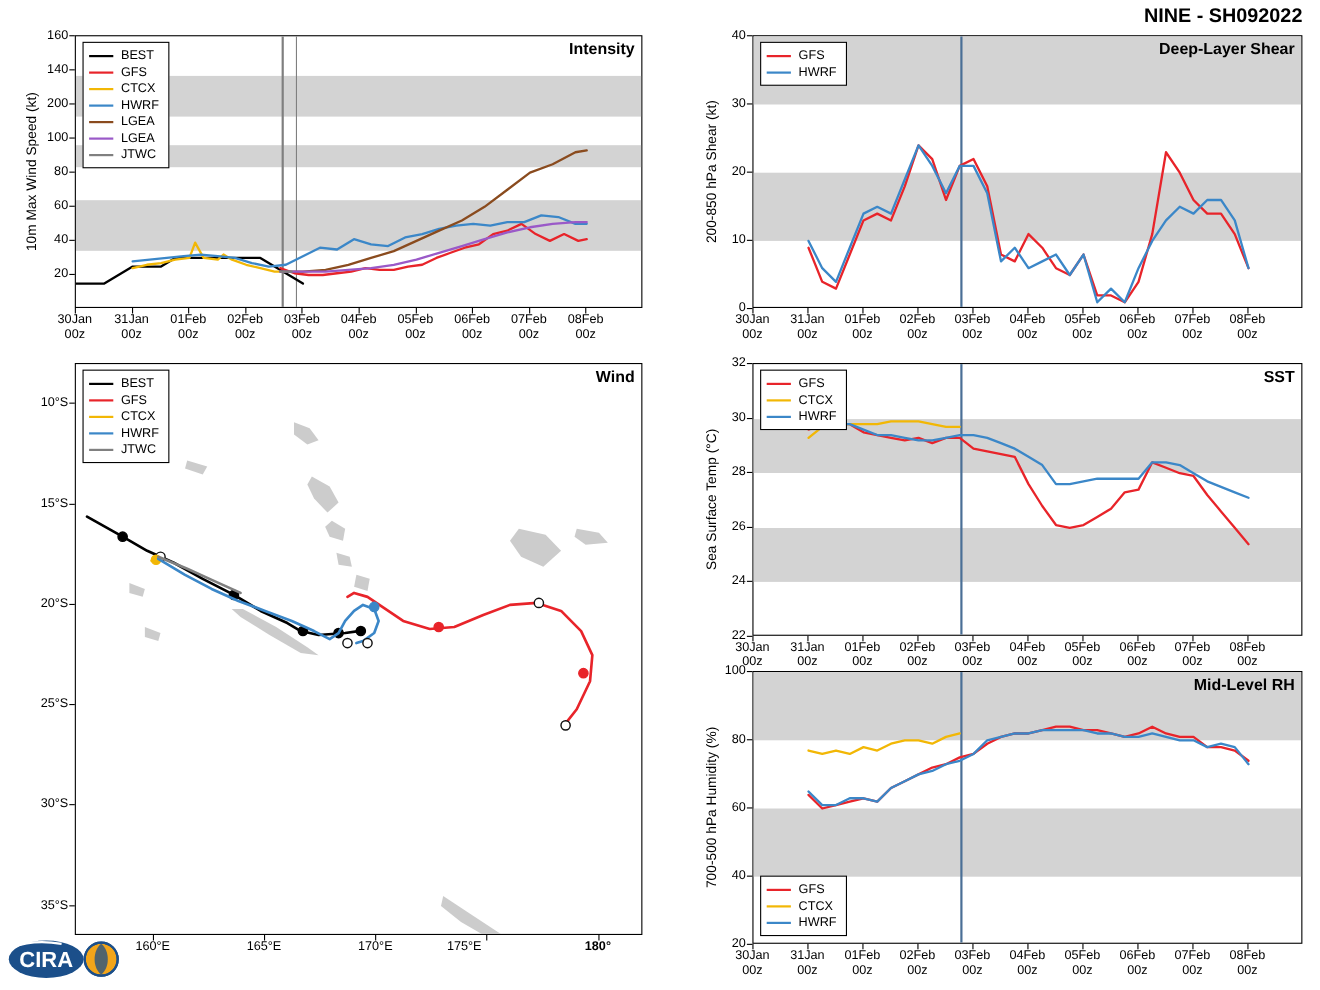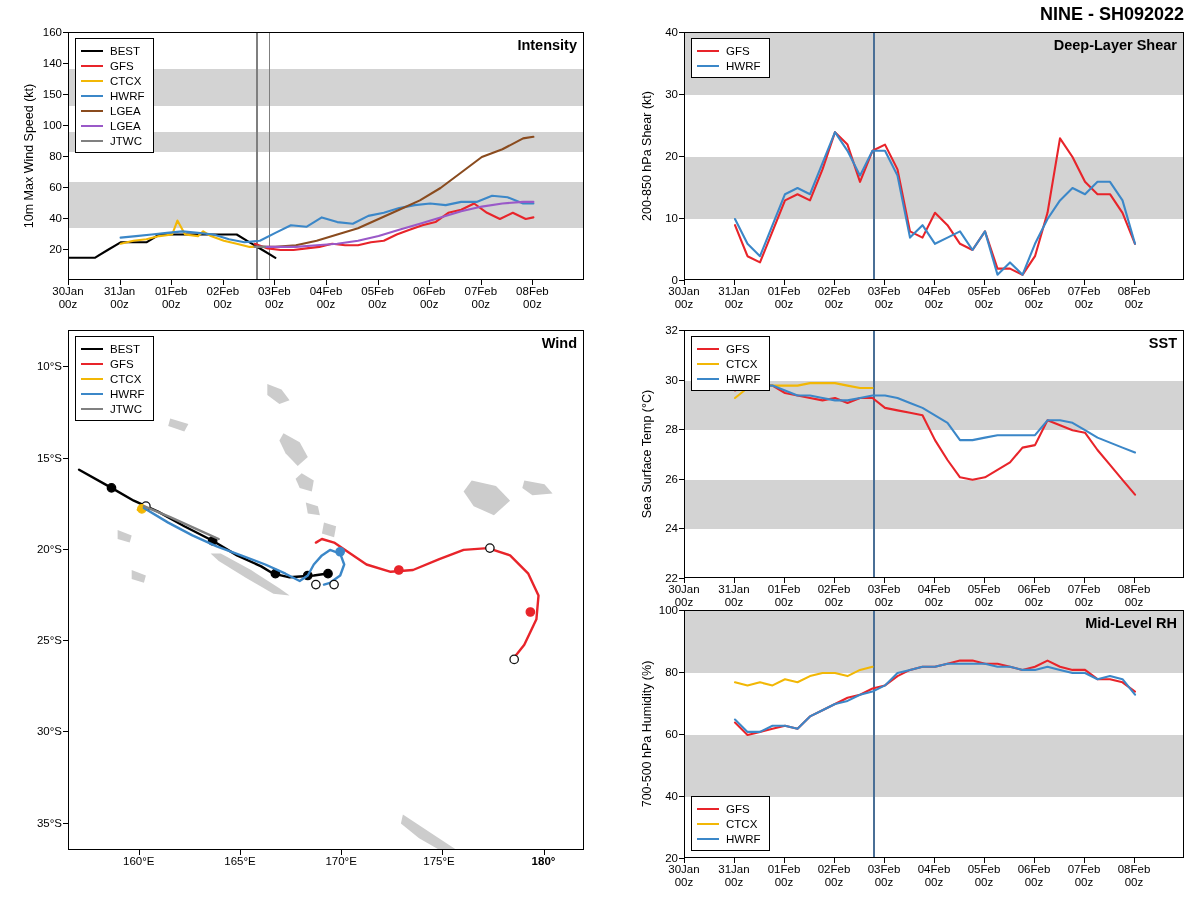"150" div.ytick { text: 150 -> 200 }
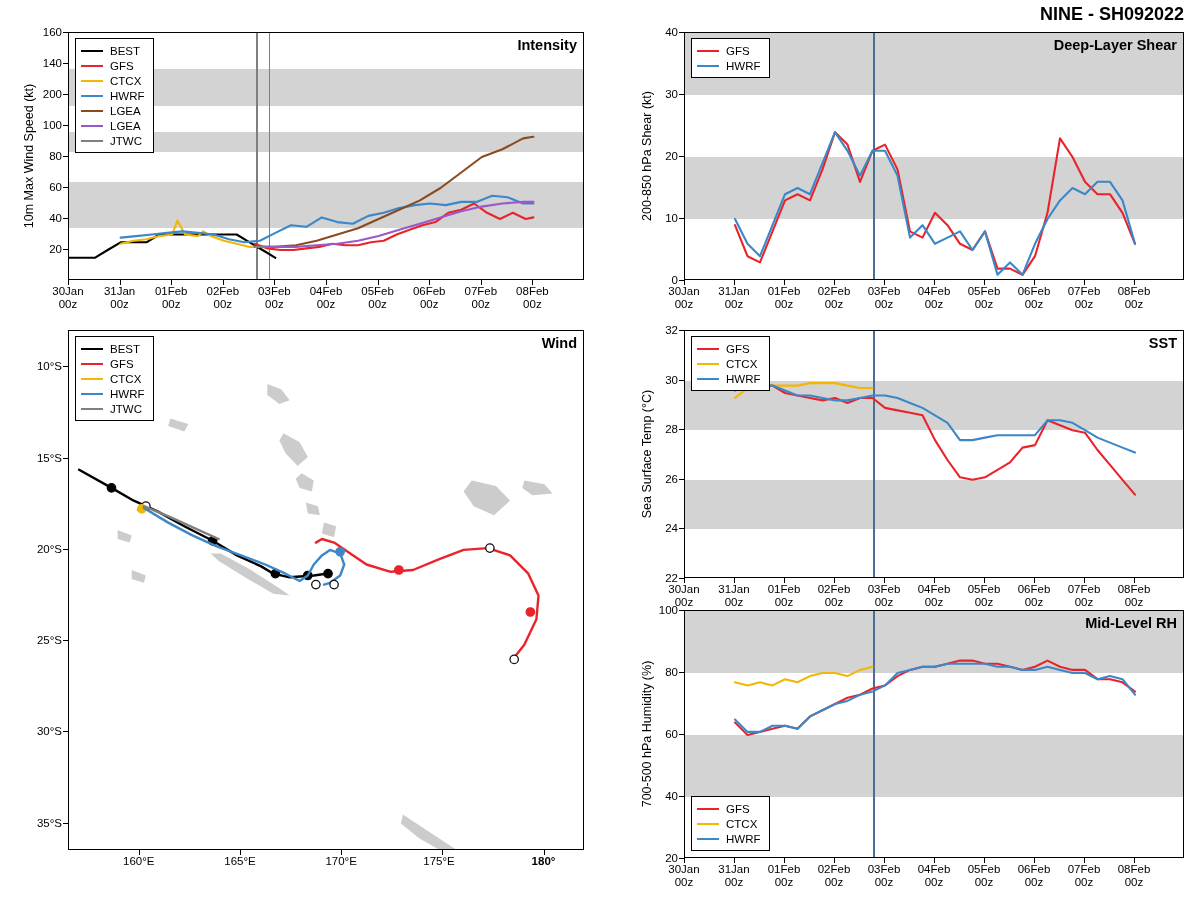"CIRA" div.logo { html: none -> <div> <svg> <ellipse></ellipse> <text>CIRA</text> <path></path> <circle></circle> <path></path> <circle></circle> </svg> </div> }
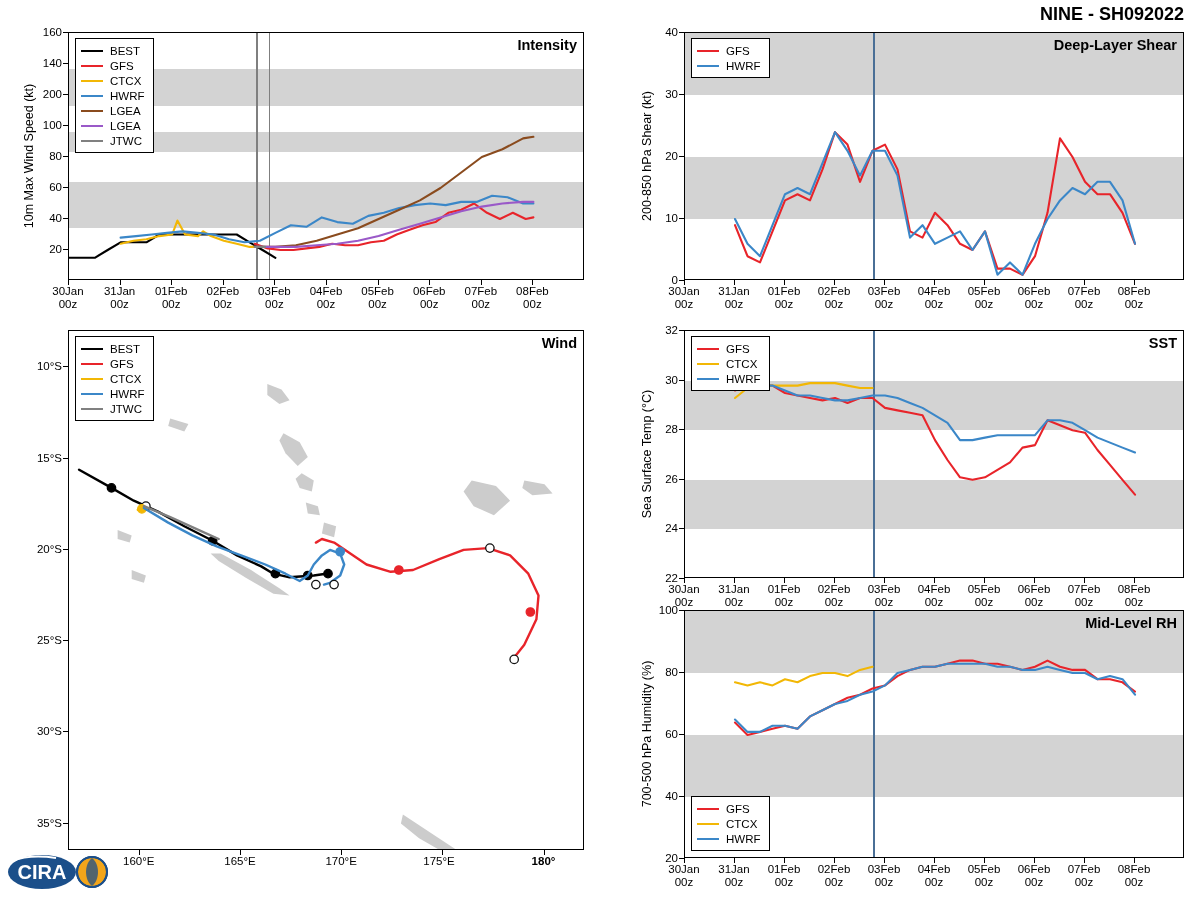"175°E" div.xtick { left: 371px -> 354px }
